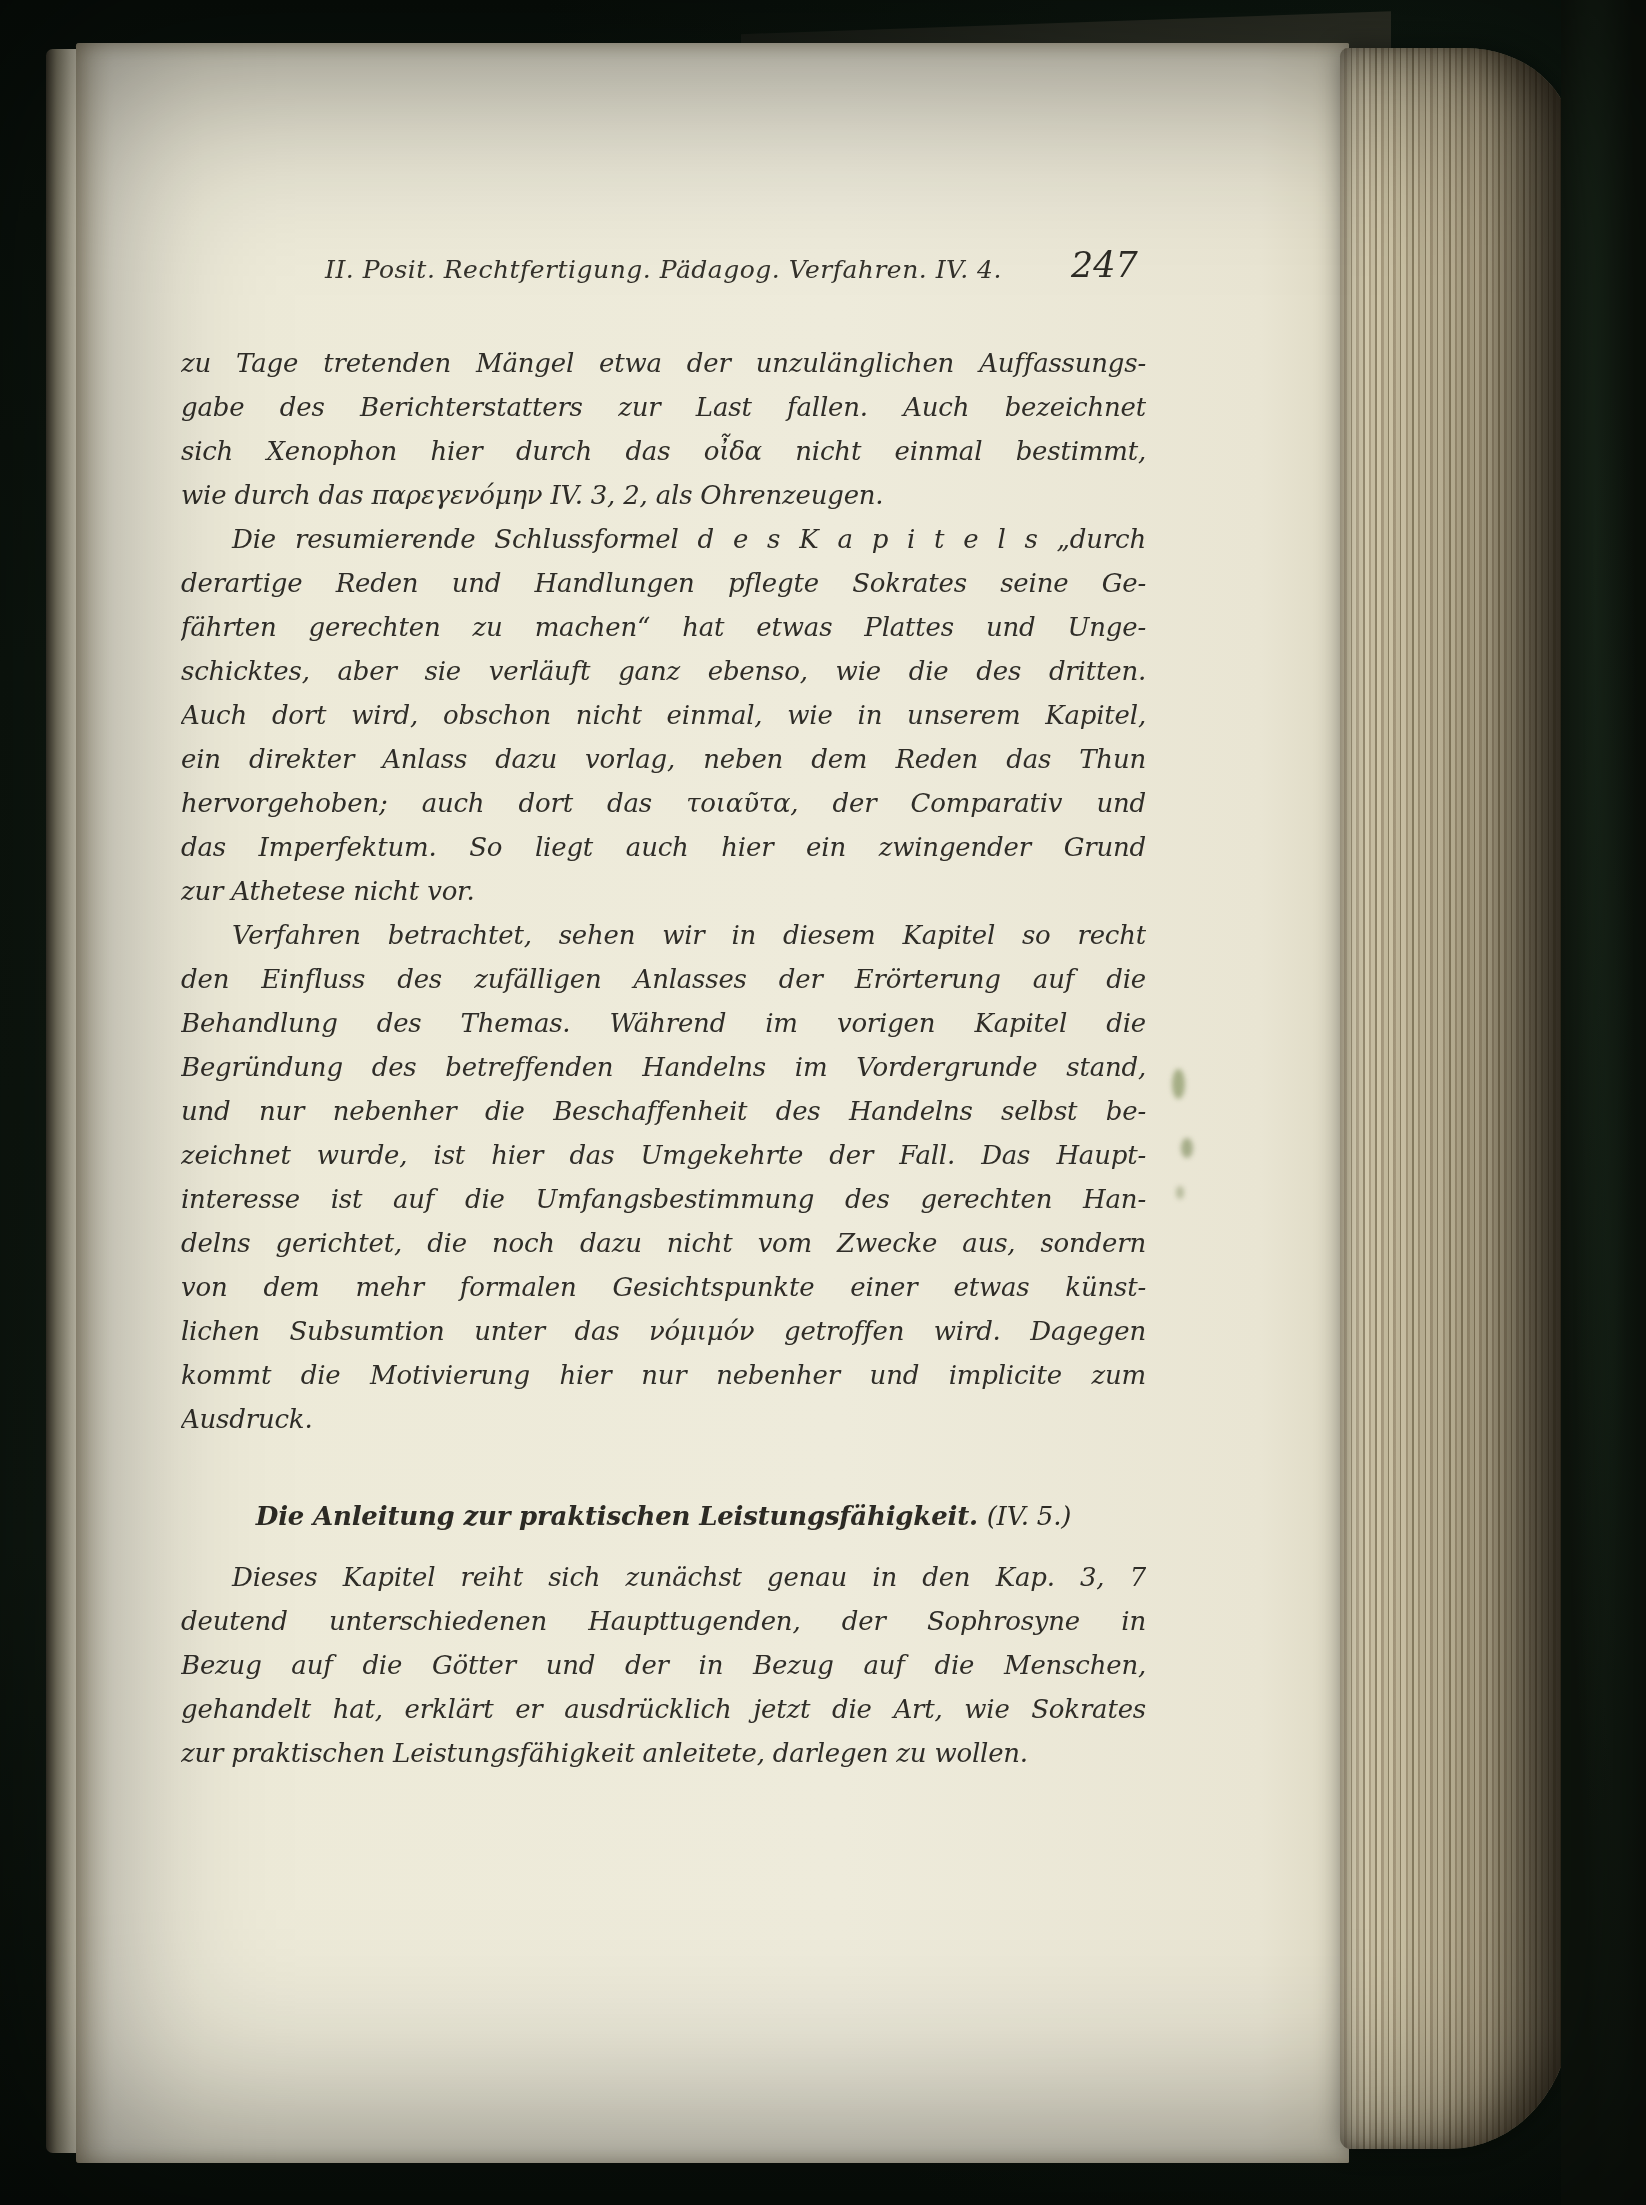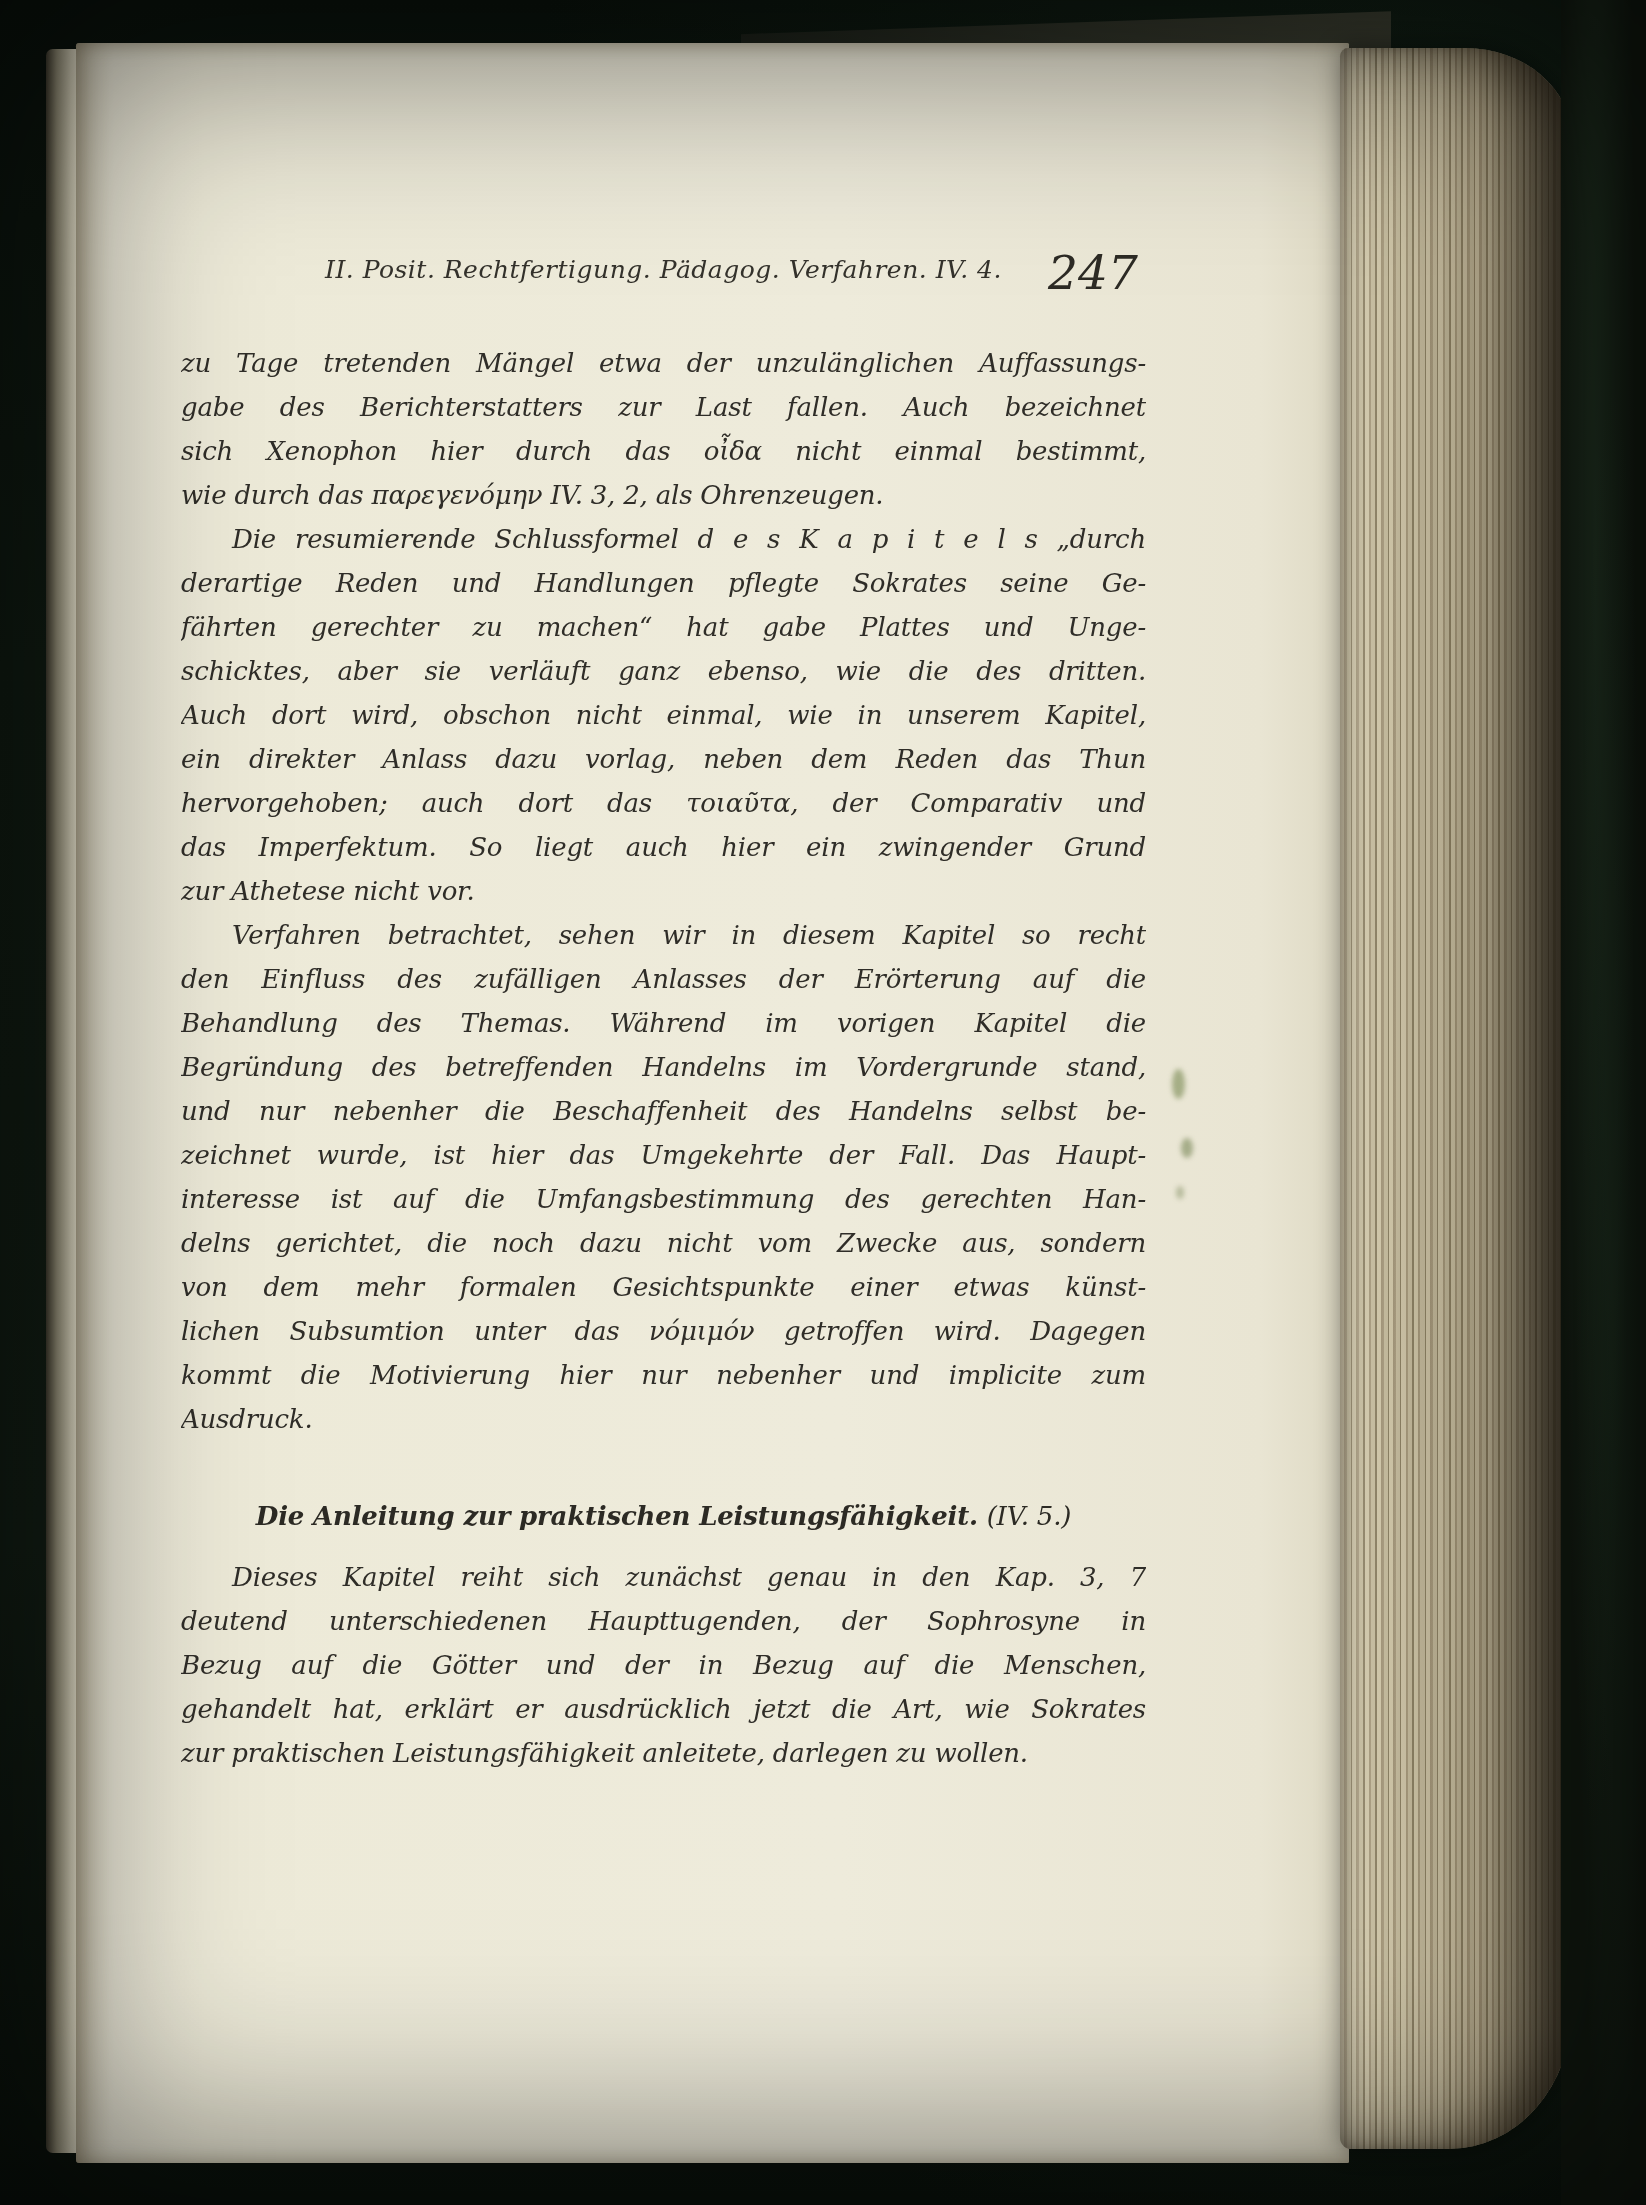"247" .page-number { font-size: 47px -> 35px }
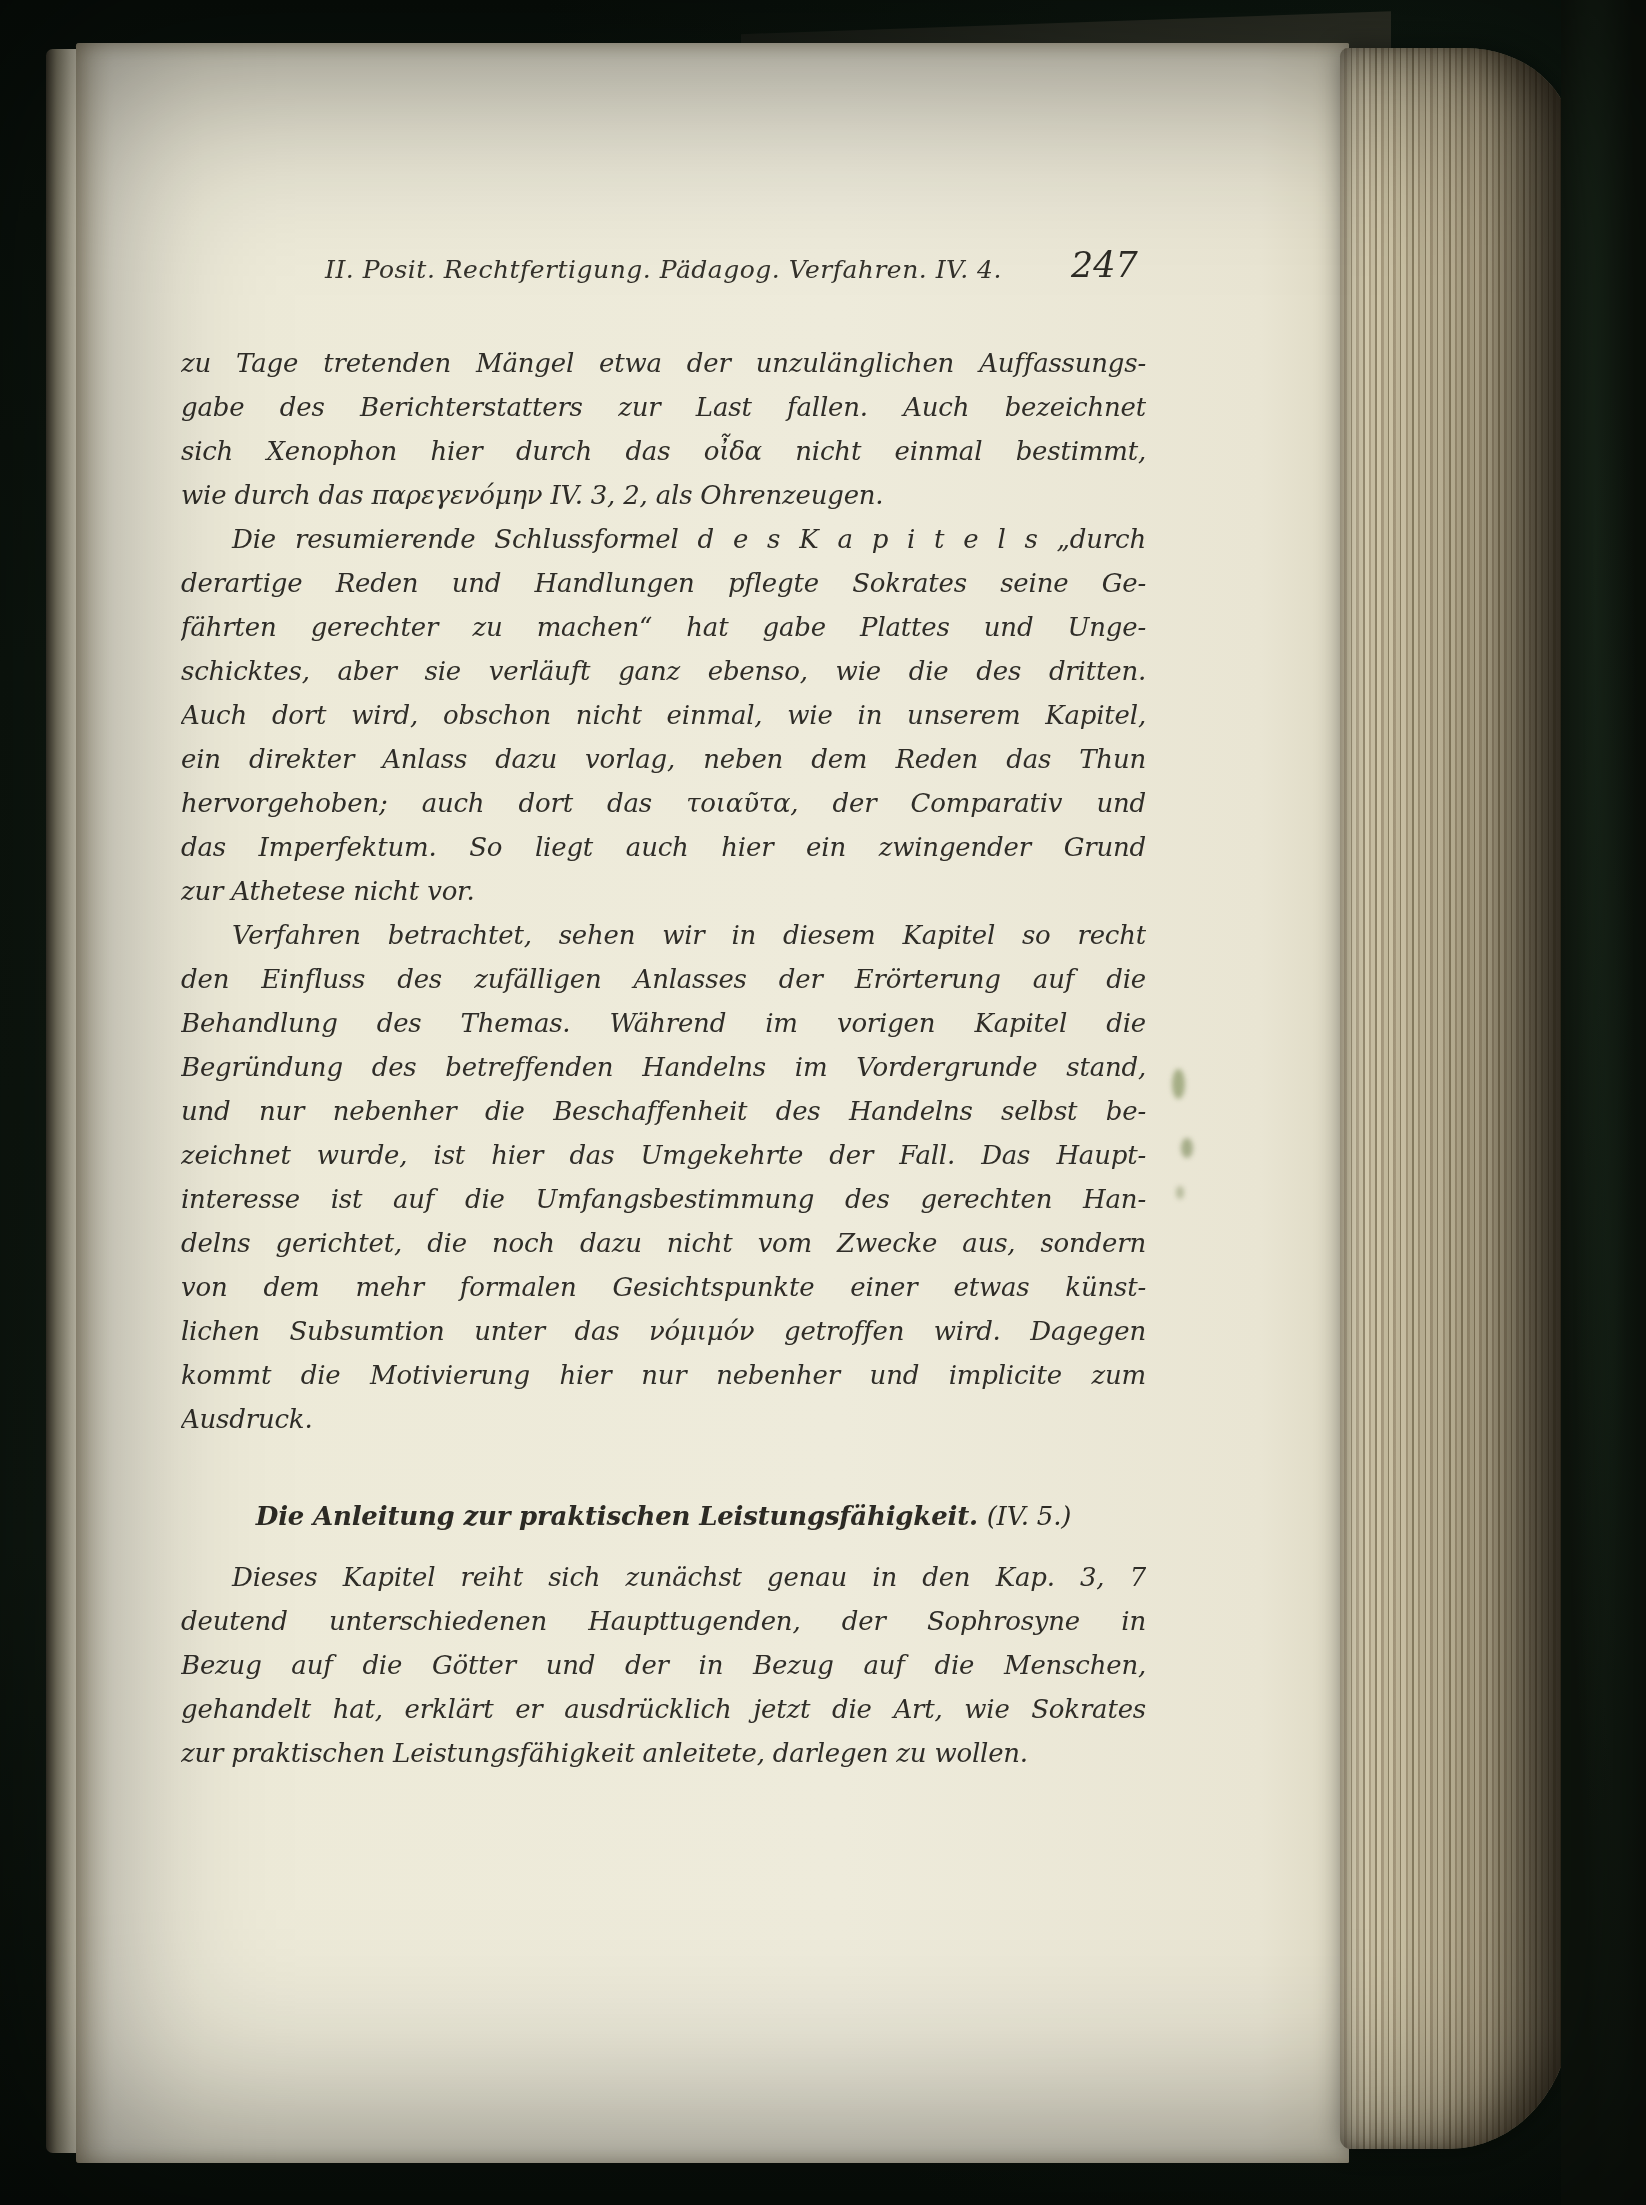"fährten gerechter zu machen“ hat" div.line { text: gerechter zu machen“ hat gabe -> gerechten zu machen“ hat etwas }
